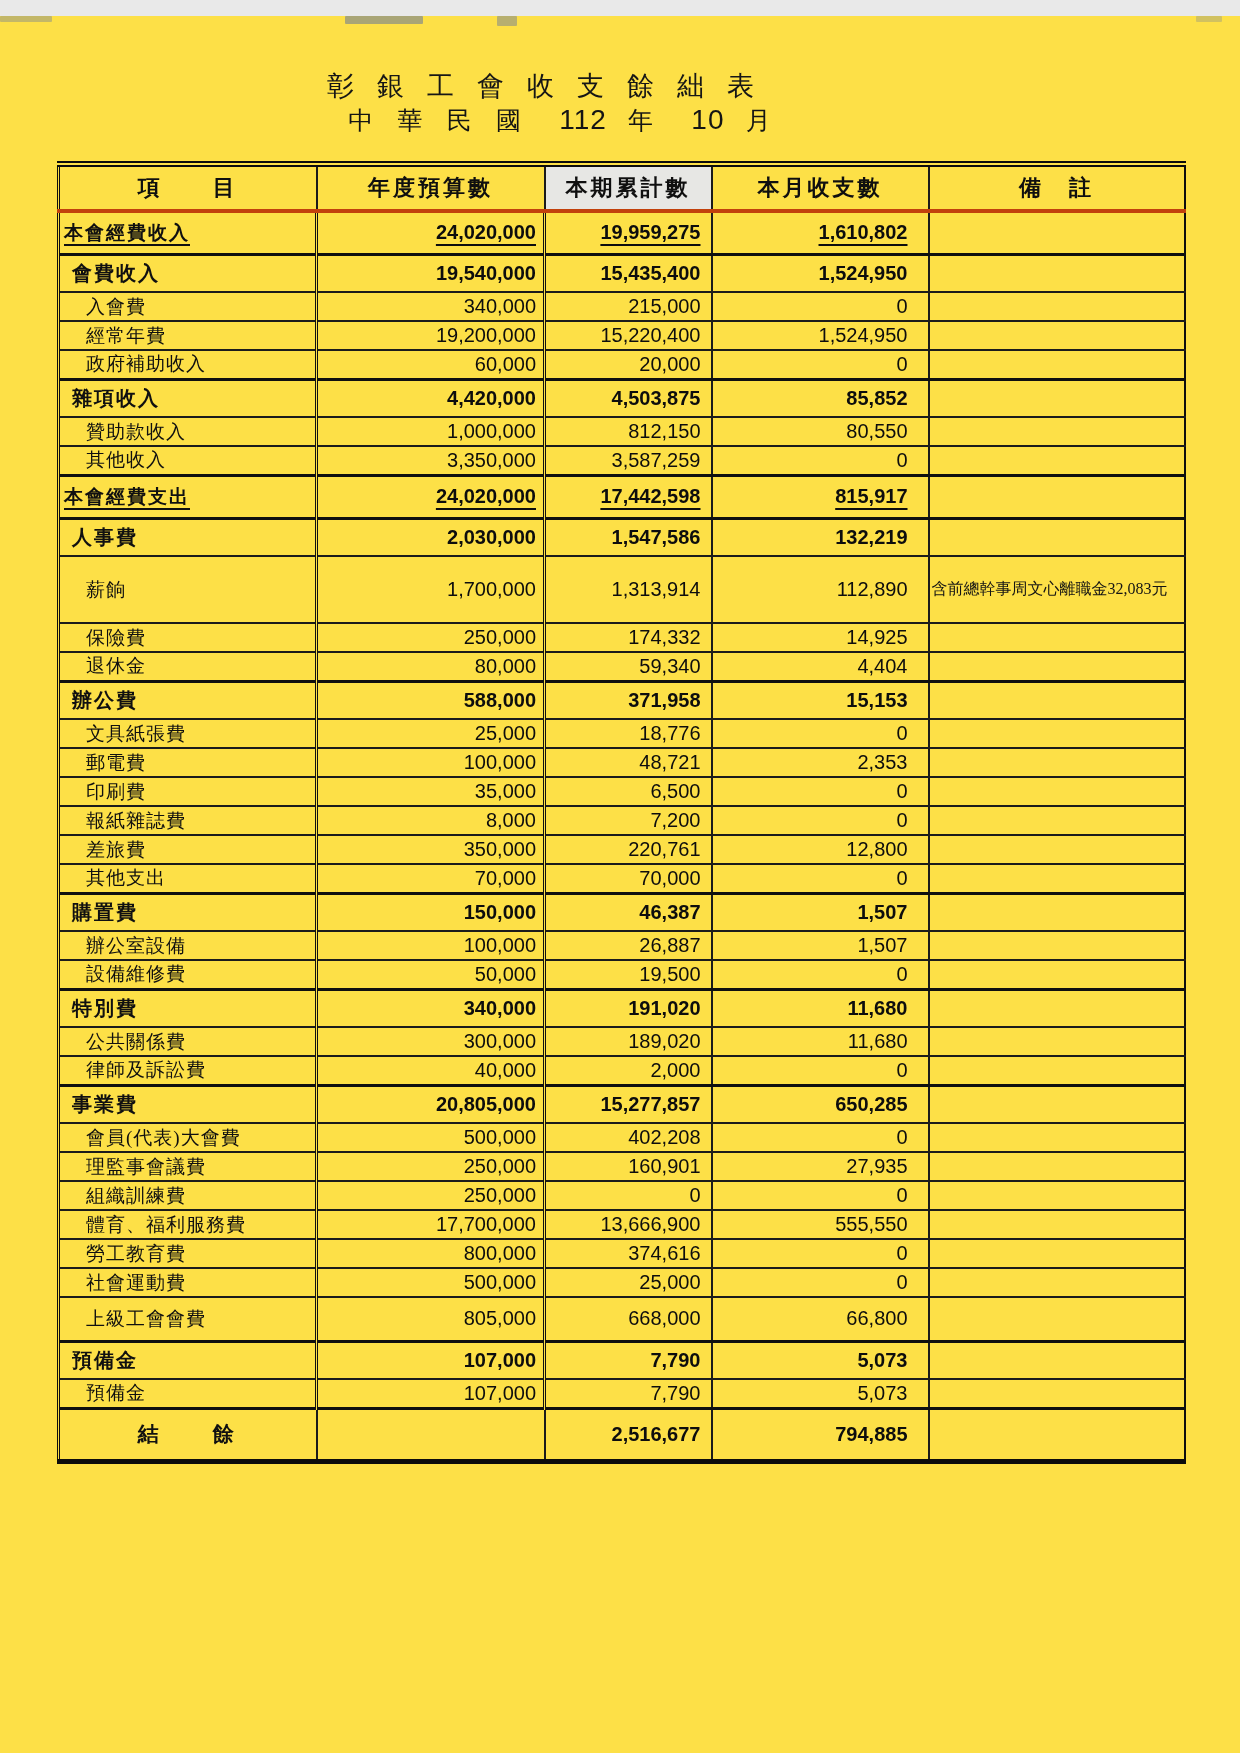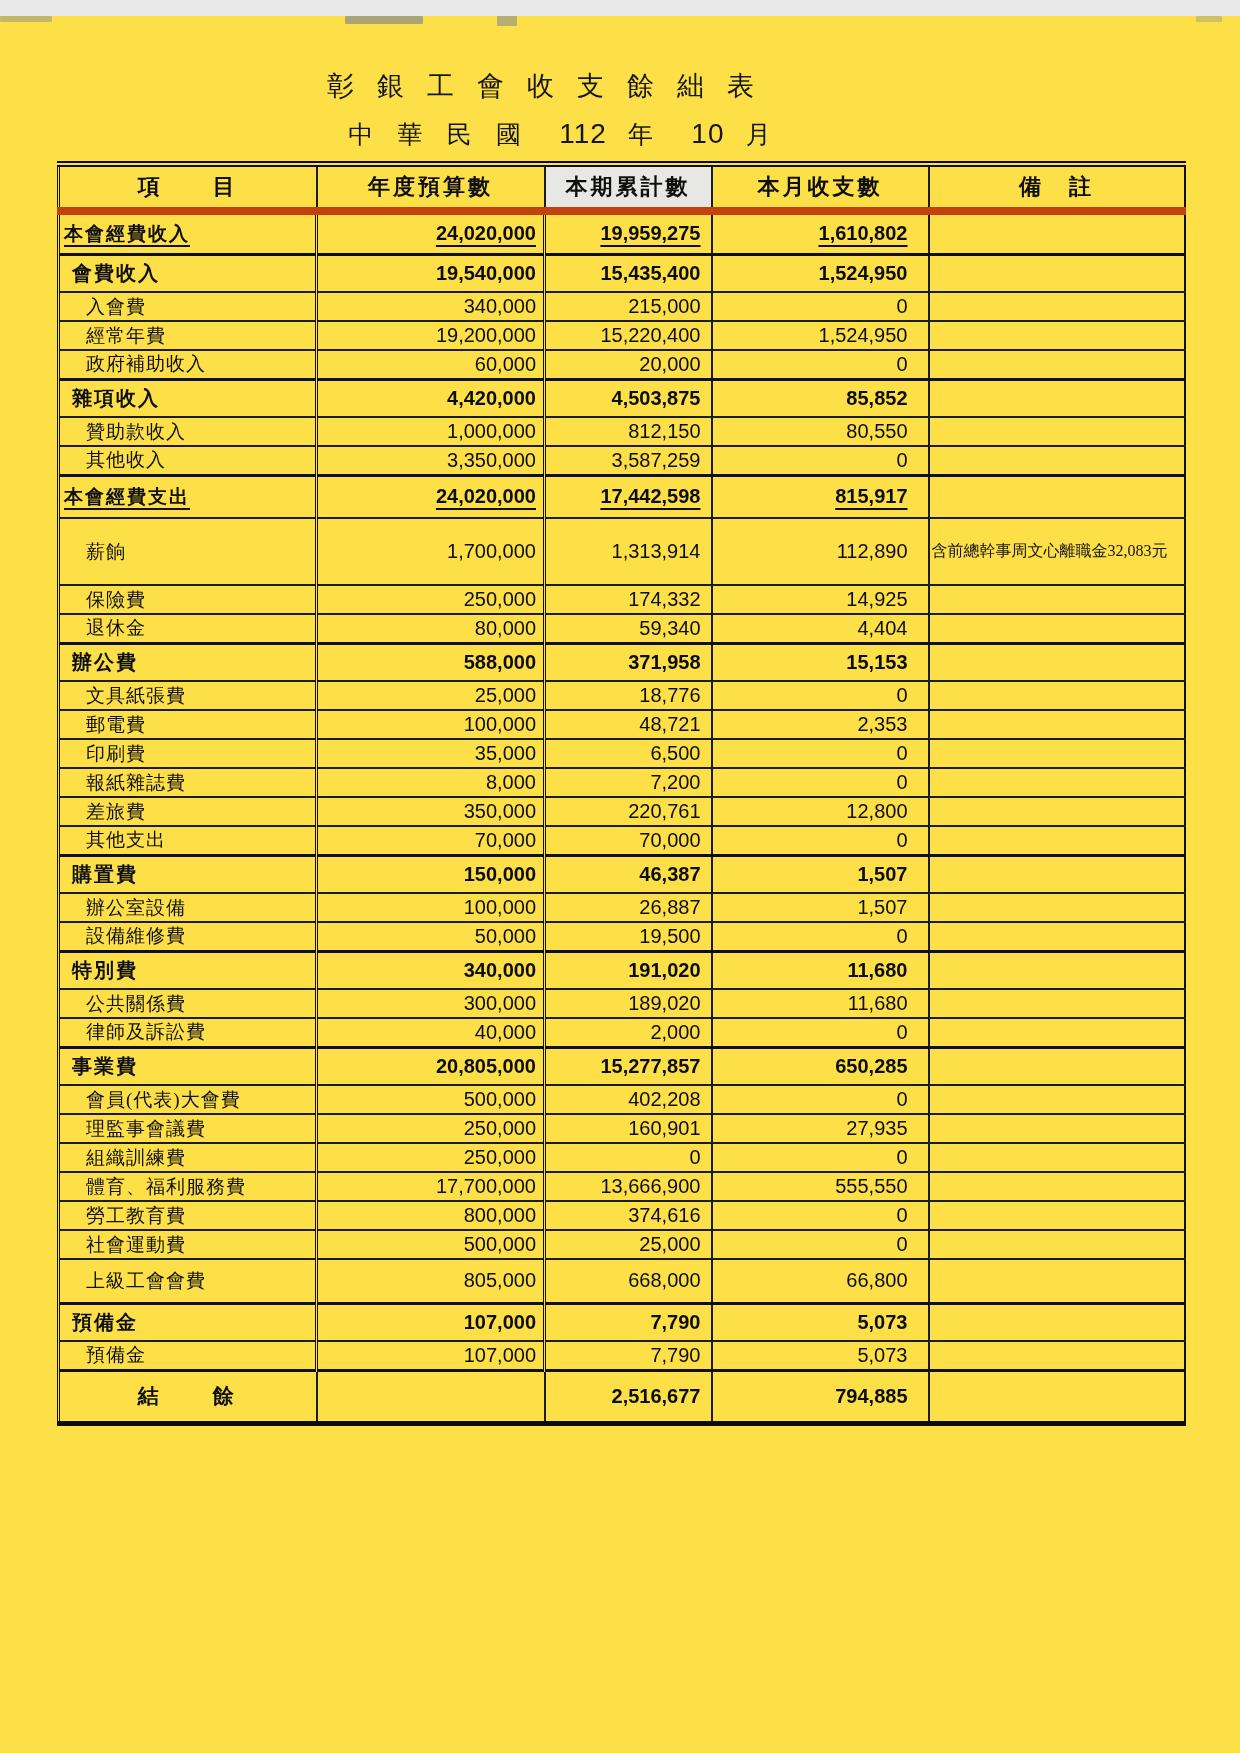"中 華 民 國 112" .doc-subtitle { top: 102px -> 88px }
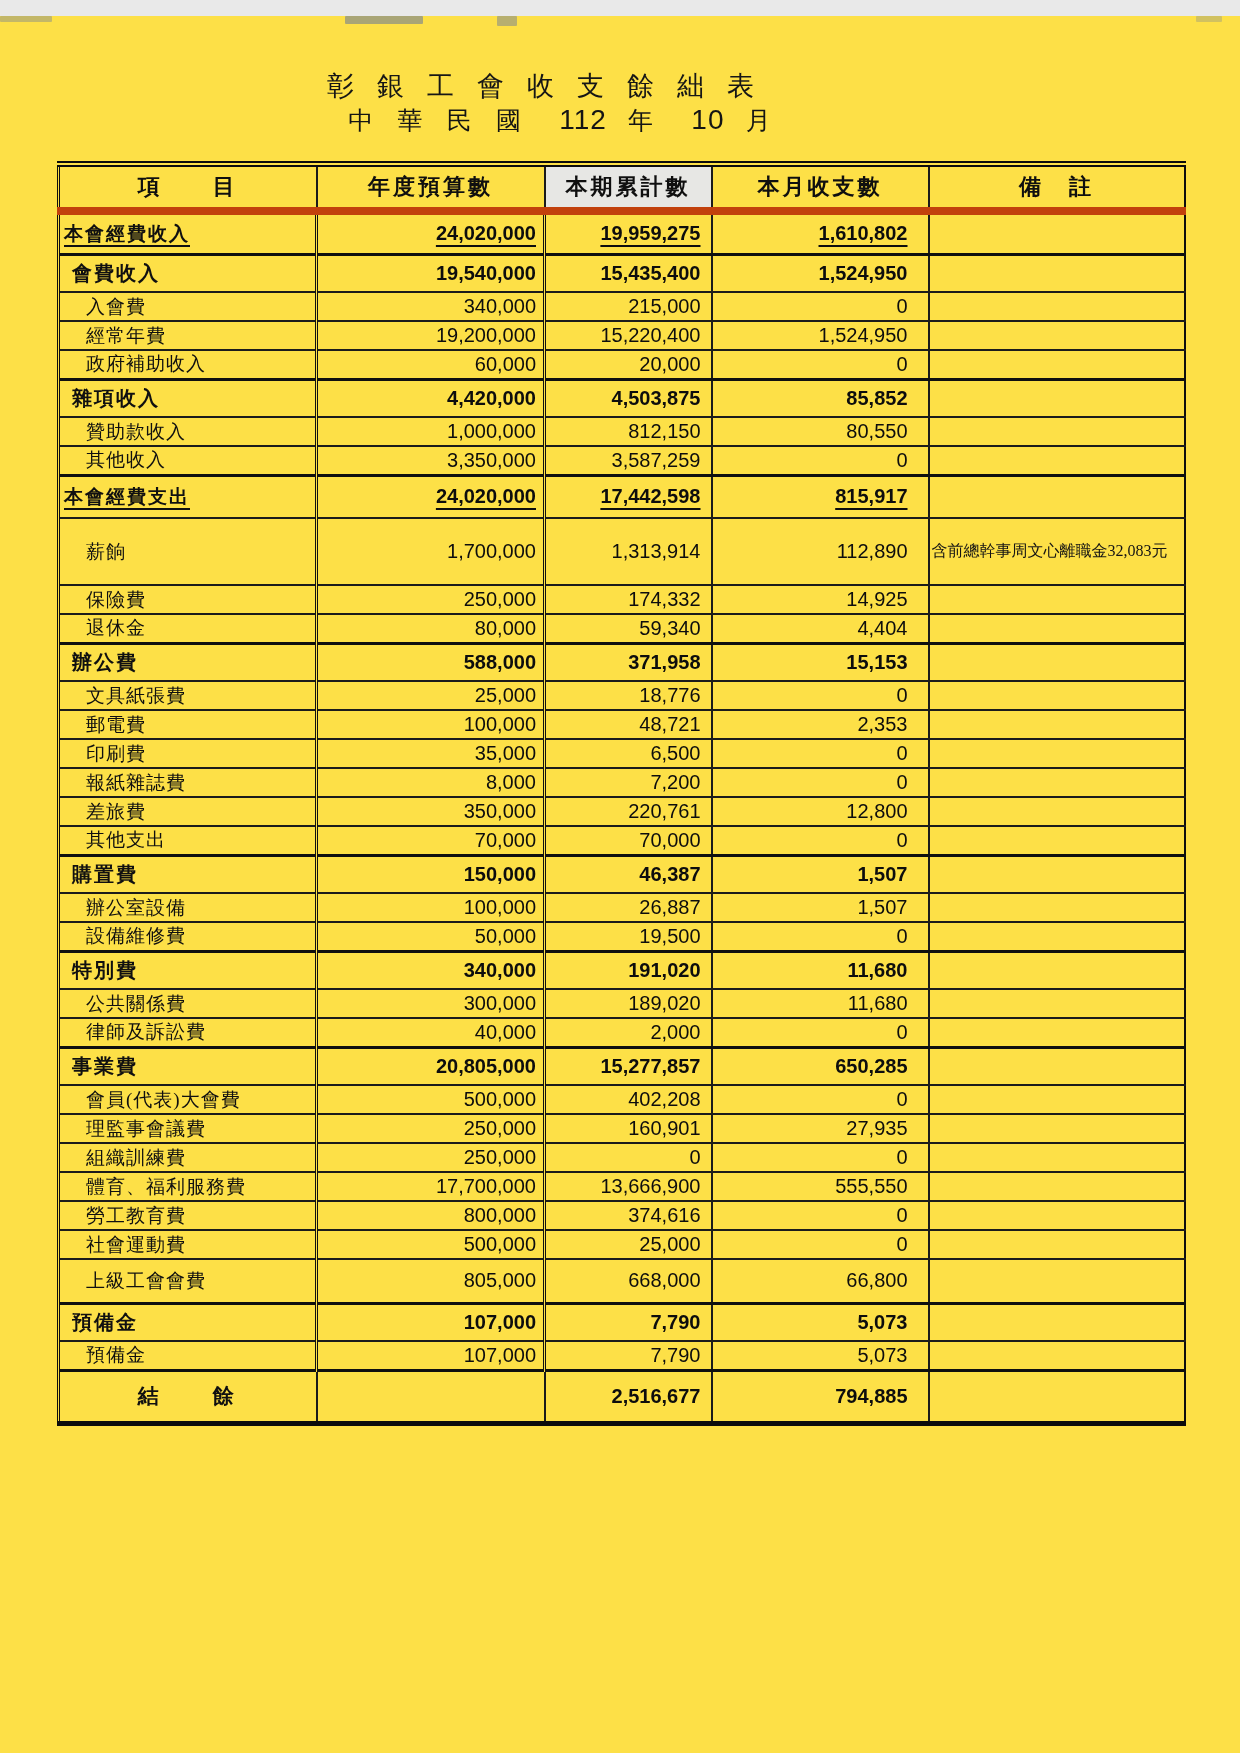"項 目" .sheet th { border-bottom: 8px solid #c2410c -> 4px solid #c2410c }
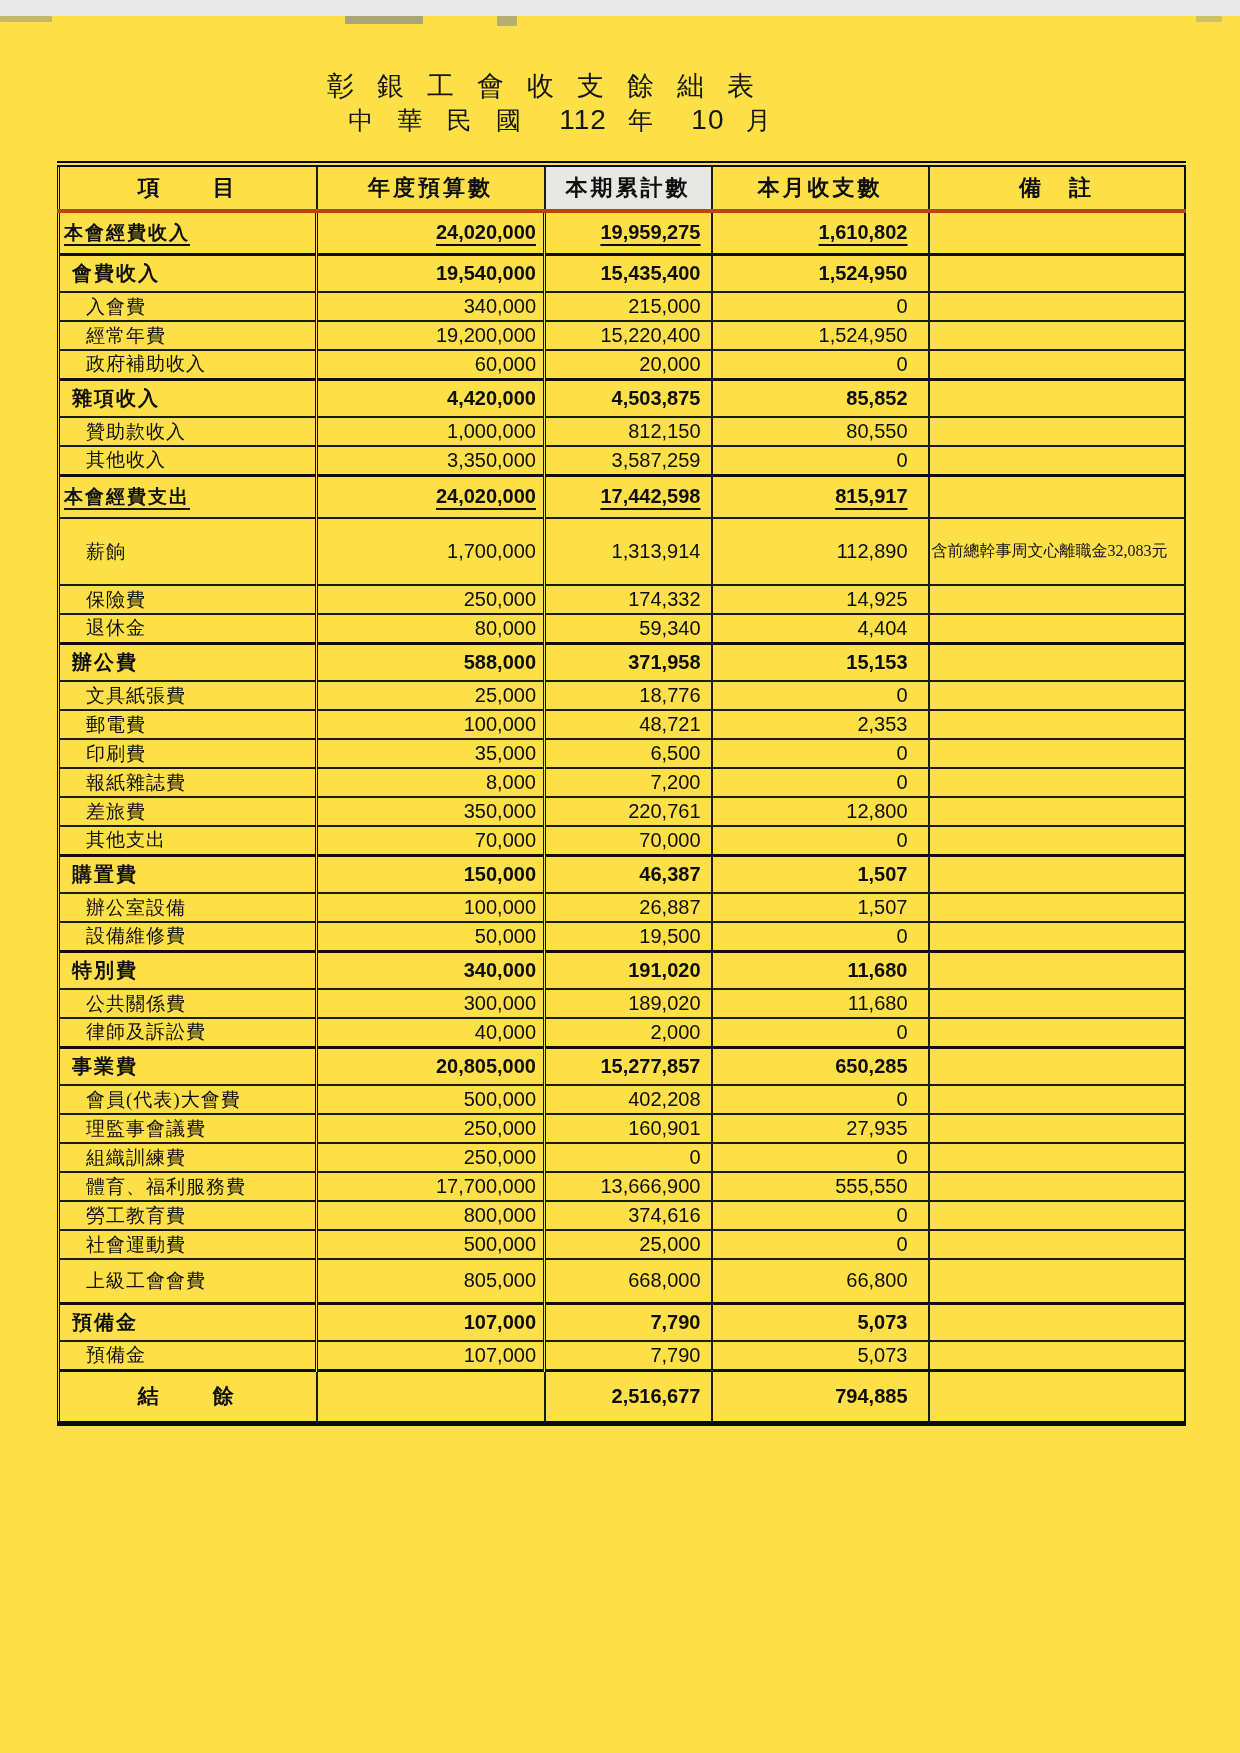"人事費" tr.section { html: none -> <tr> <td>人事費</td> <td>2,030,000</td> <td>1,547,586</td> <td>132,219</td> <td></td> </tr> }
